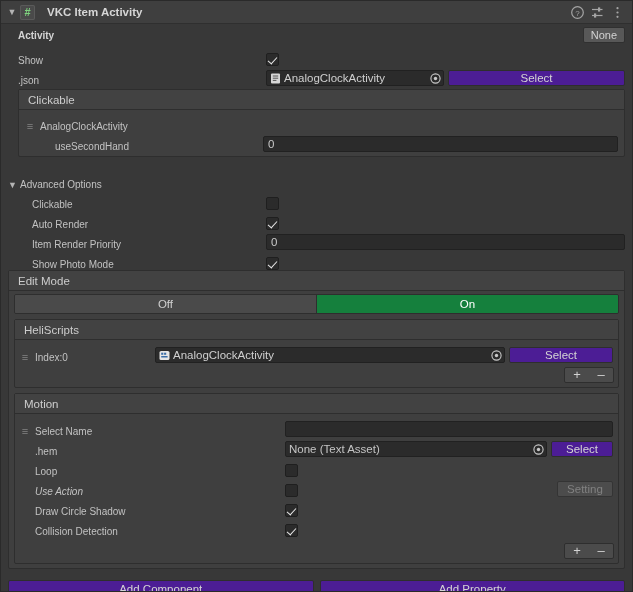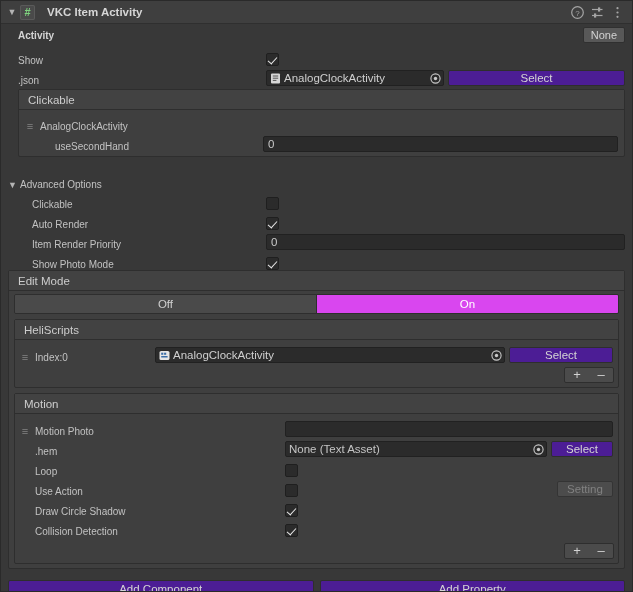"On" .toggle-group > div.sel { background: #d946ef -> #15803d }
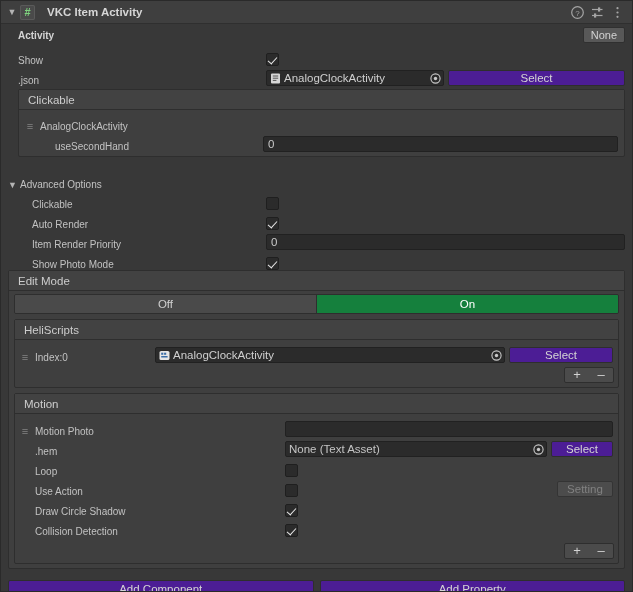"Motion Photo" div.row-label { text: Motion Photo -> Select Name }
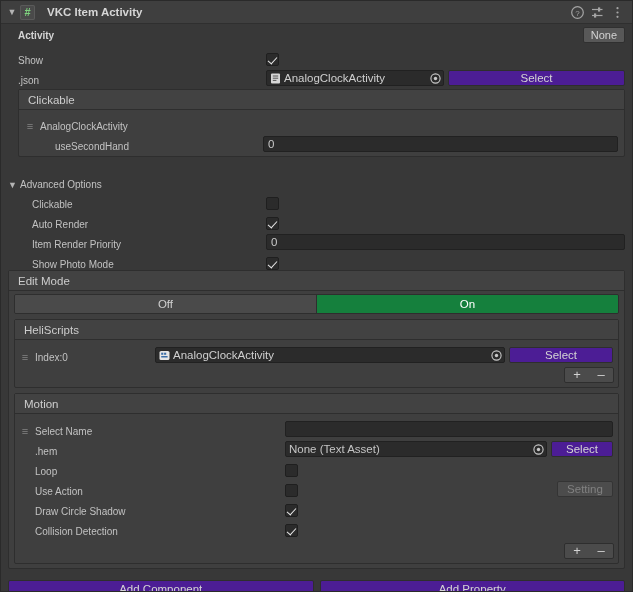"Use Action" div.row-label { font-style: none -> italic }
